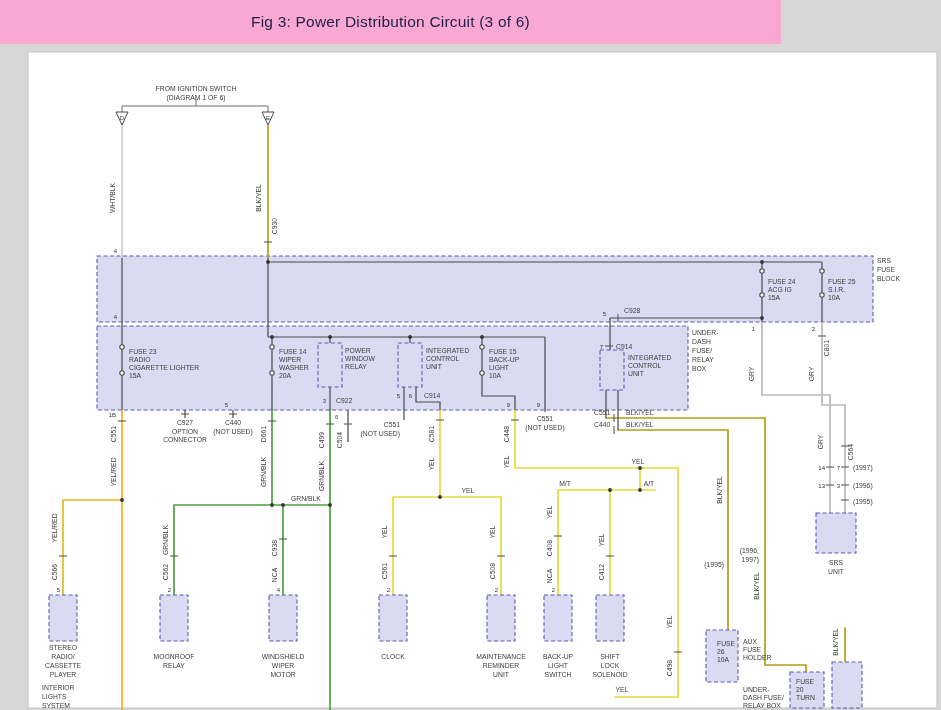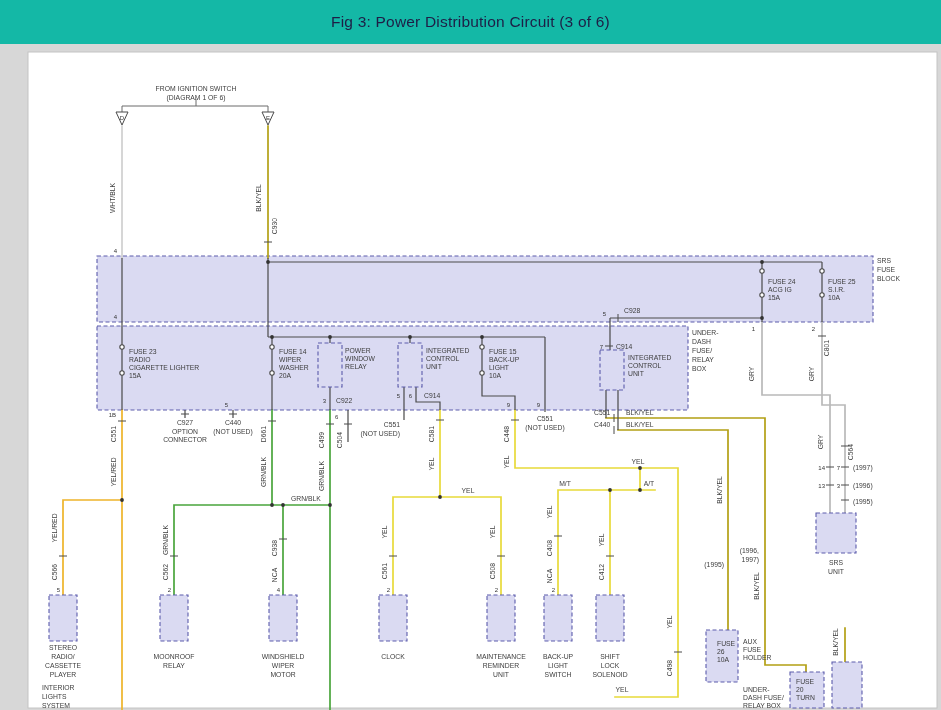"Fig 3: Power Distribution Circuit" .titlebar { background: #14b8a6 -> #f9a8d4; width: 941px -> 781px }
